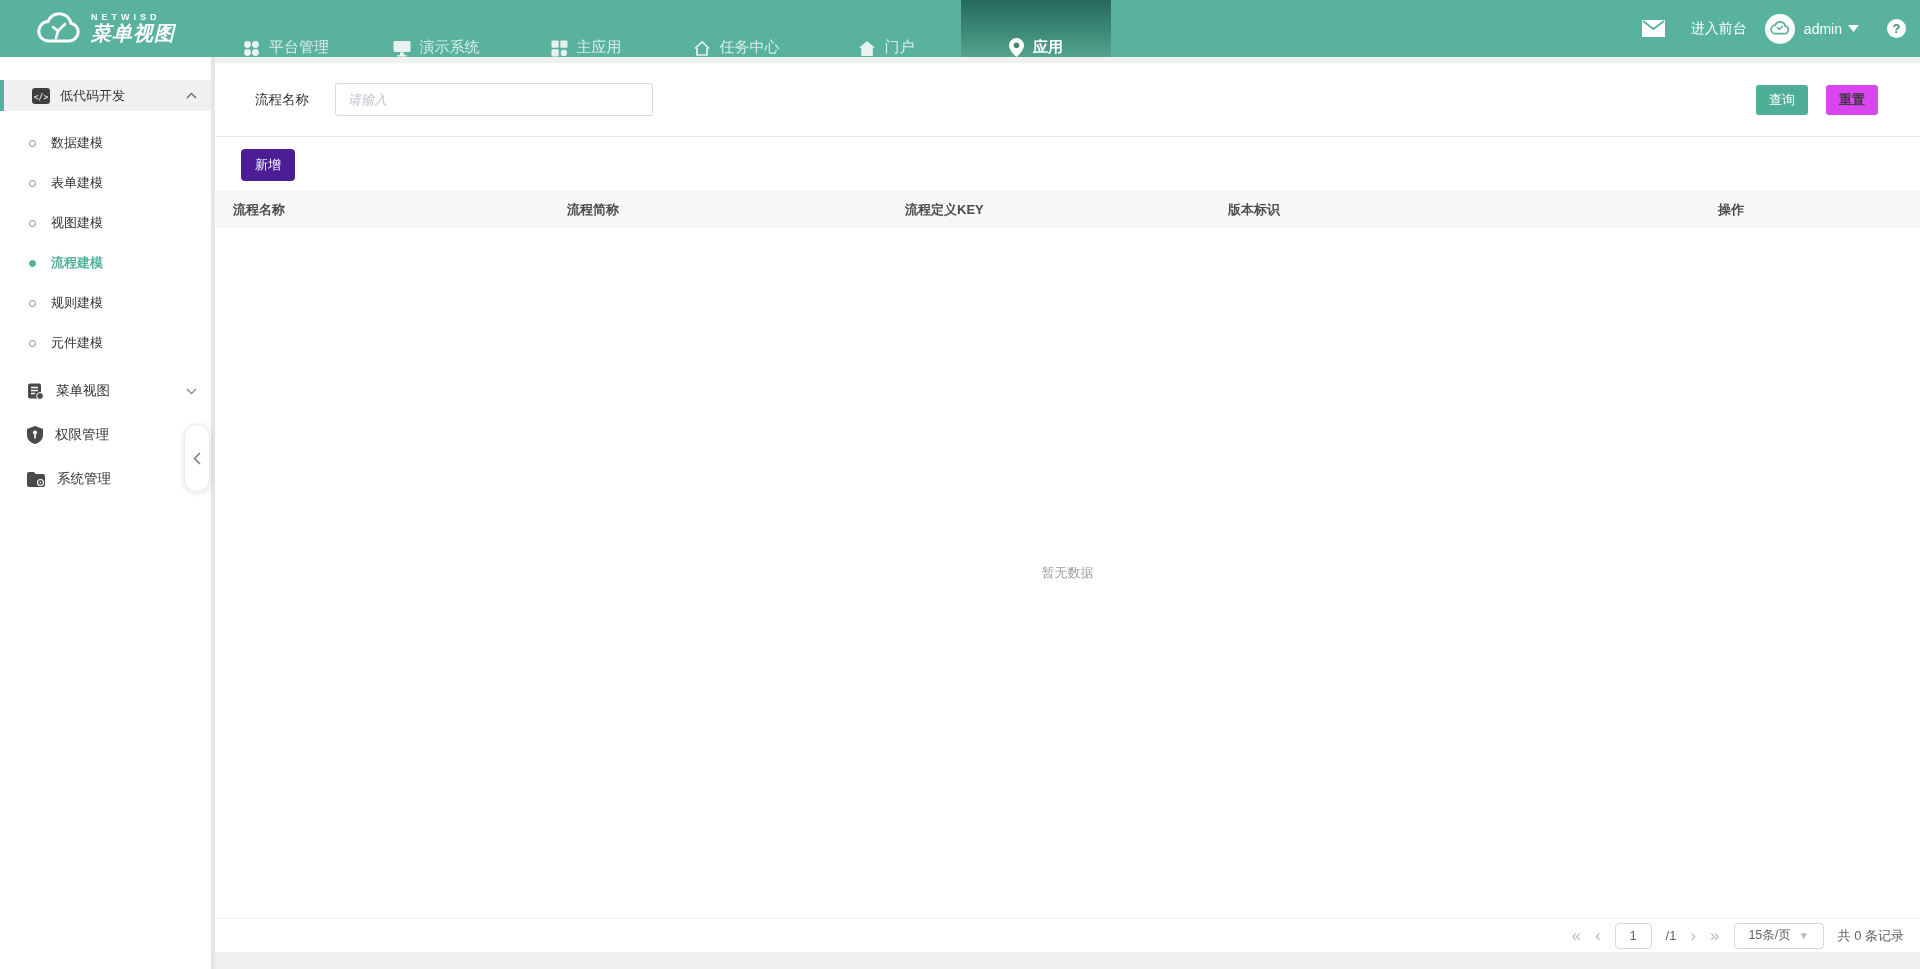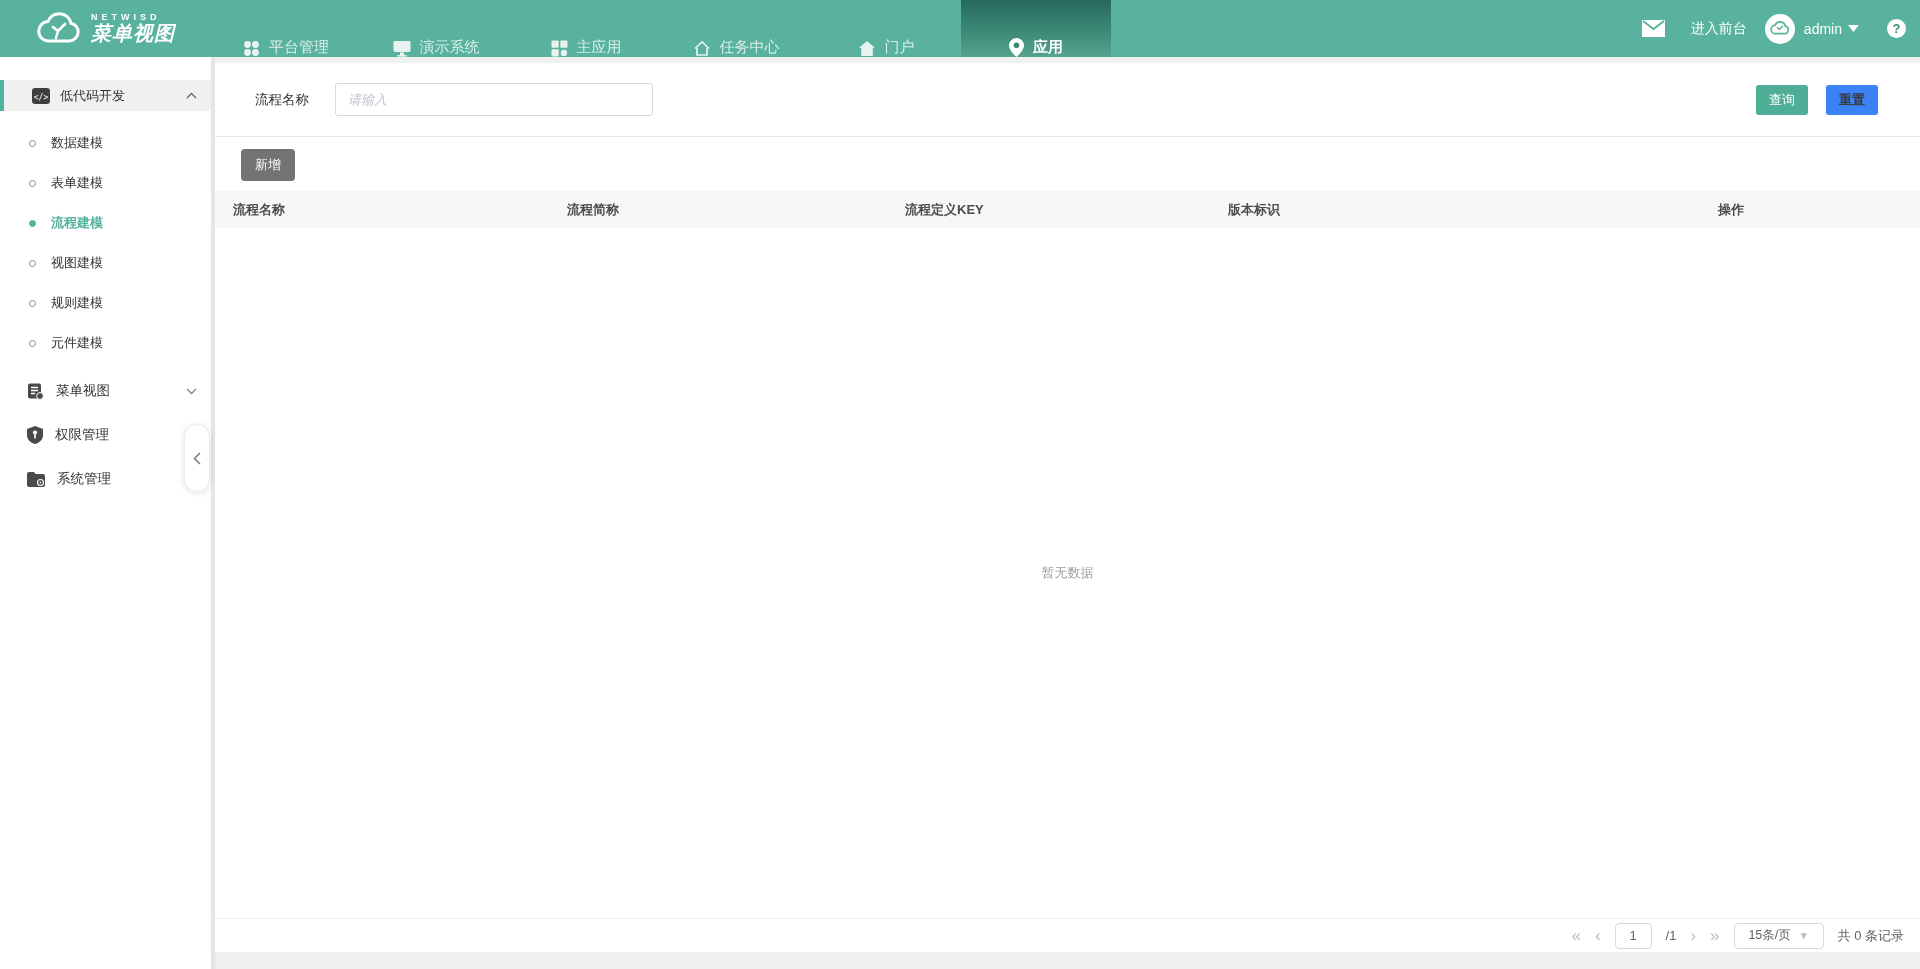"重置" .btn-plain { background: #3b82f6 -> #d946ef }
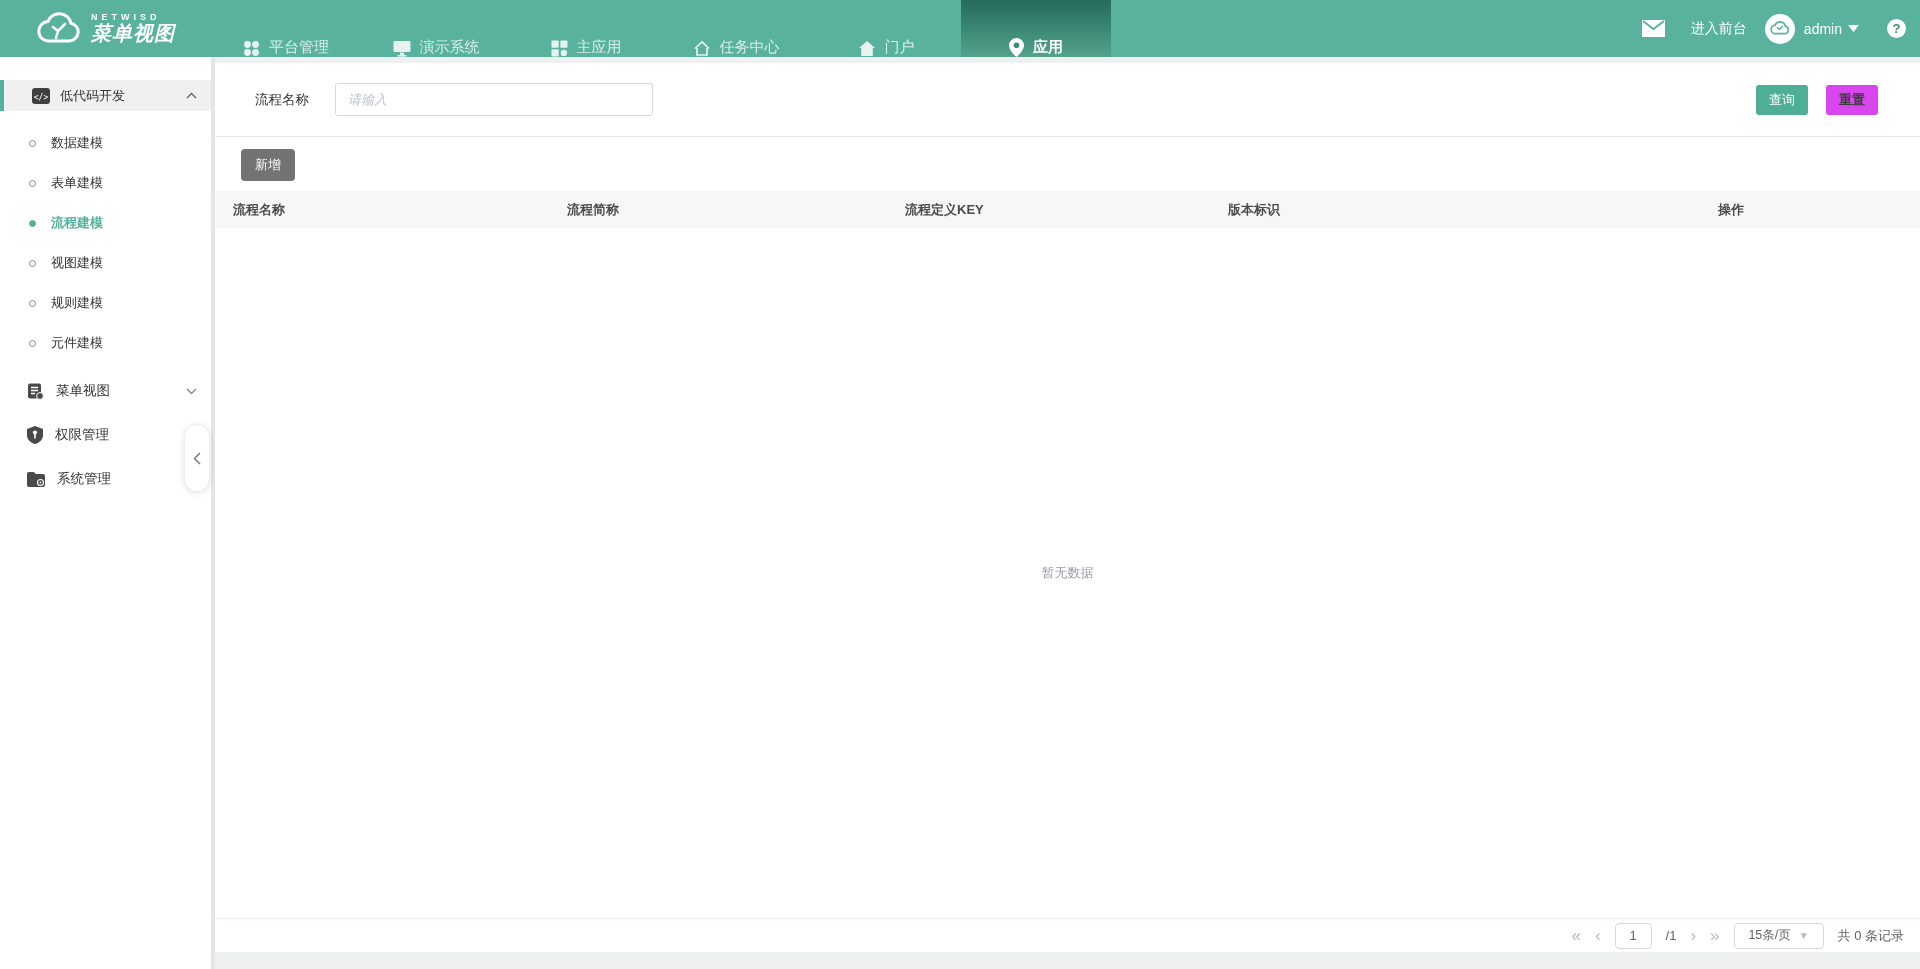"新增" .btn-add { background: #737373 -> #4c1d95 }
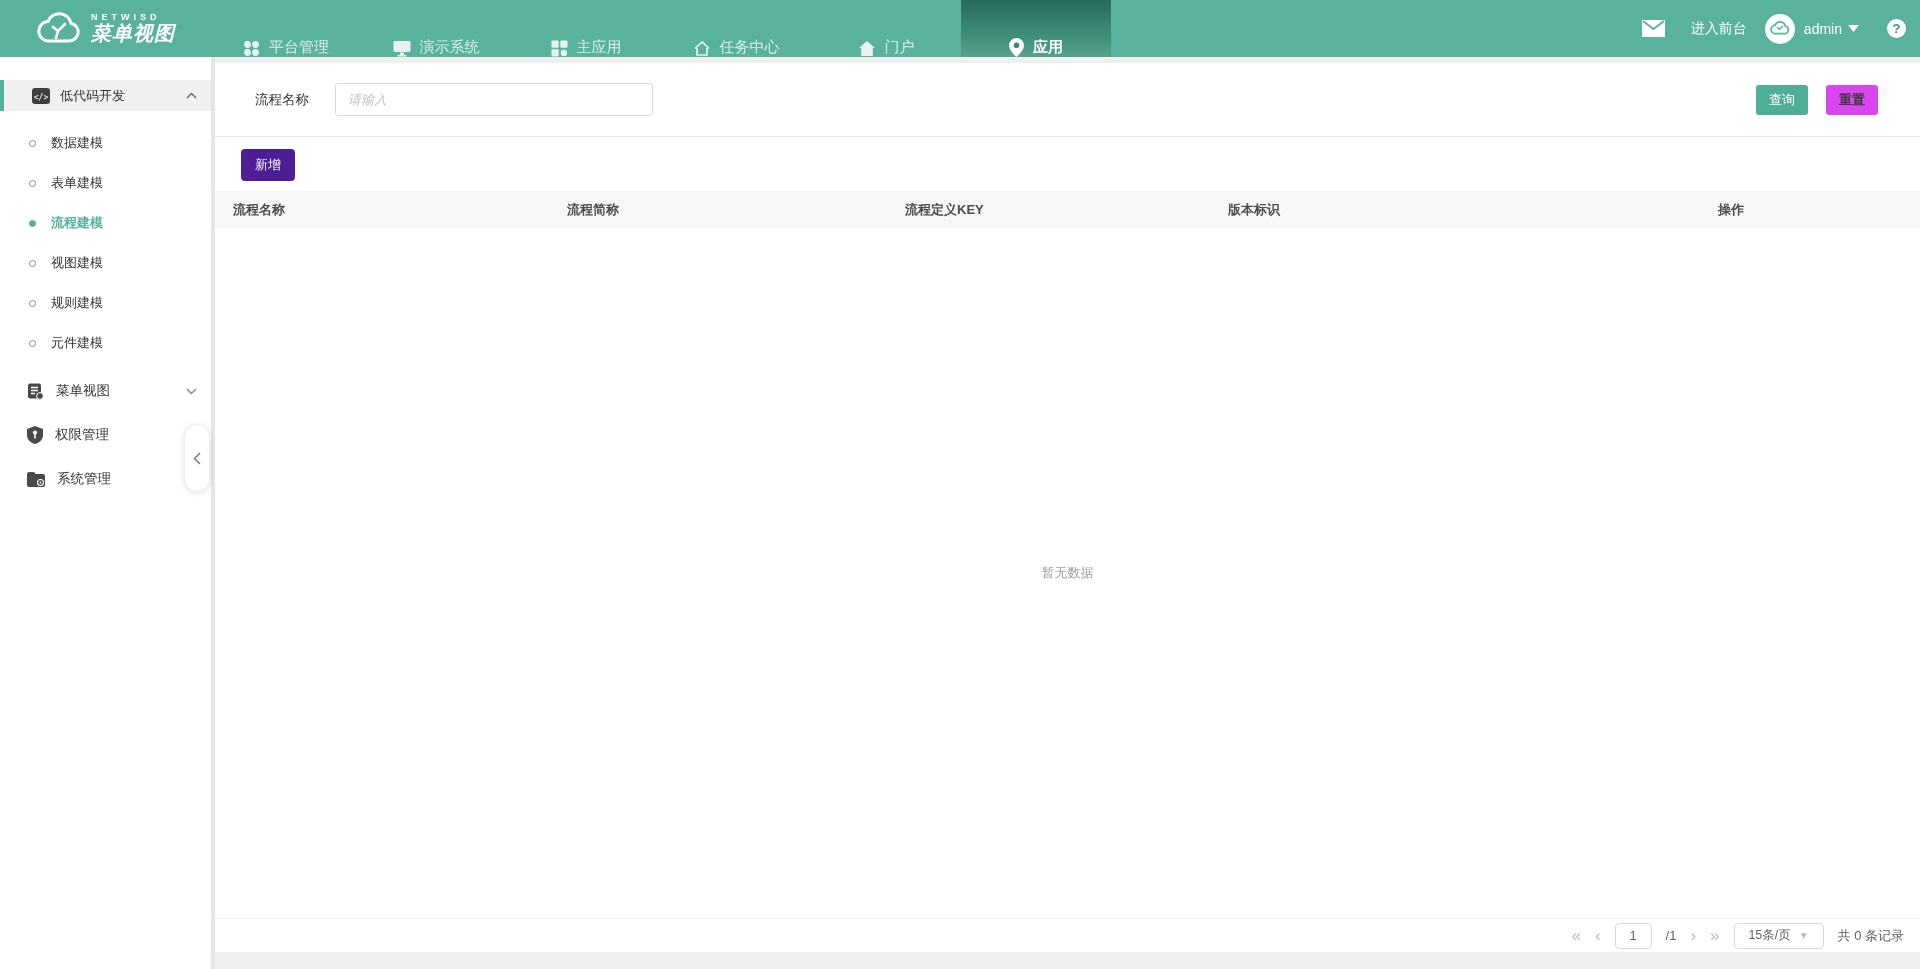"流程建模" div.side-item { order: before "视图建模" -> after "视图建模" }
